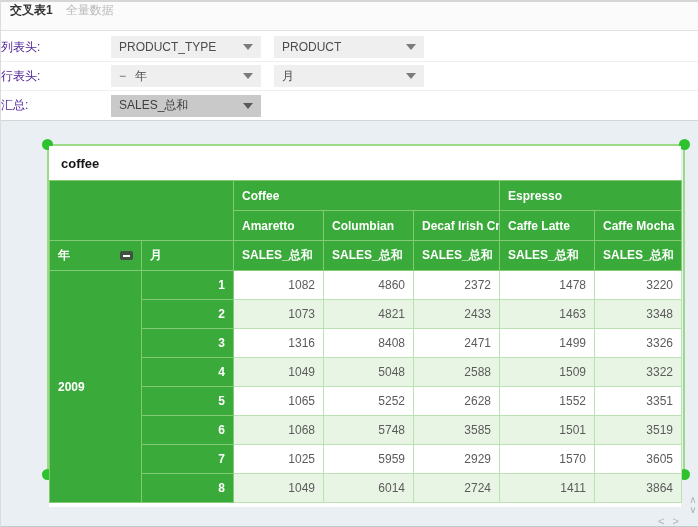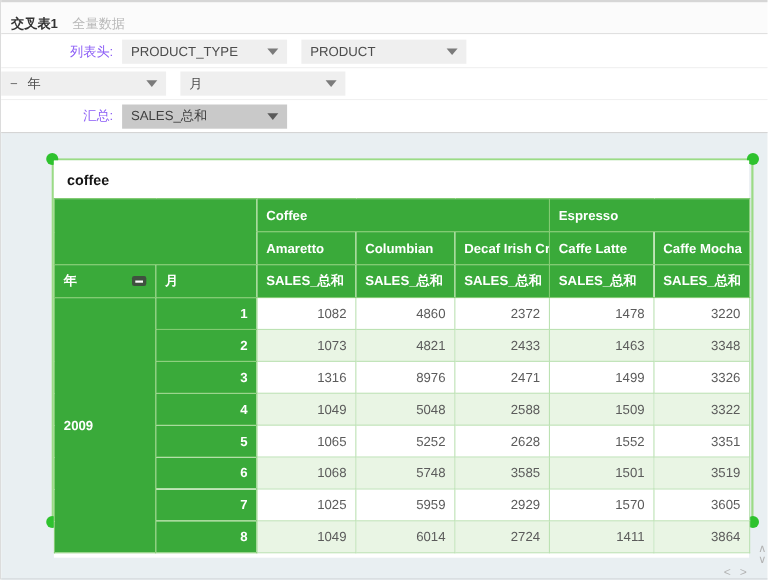"交叉表1" .topbar { align-items: flex-end -> flex-start }
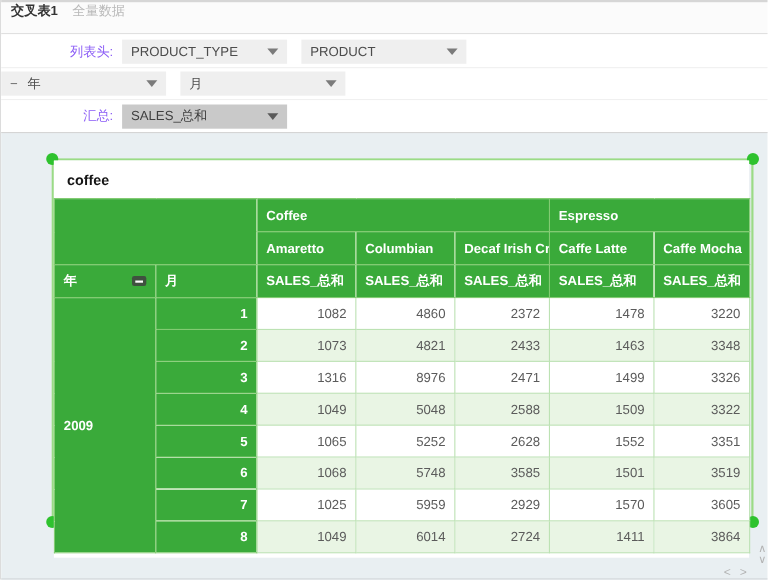"列表头:" .cfg-label { color: #8b5cf6 -> #4c1d95; text-align: right -> none }
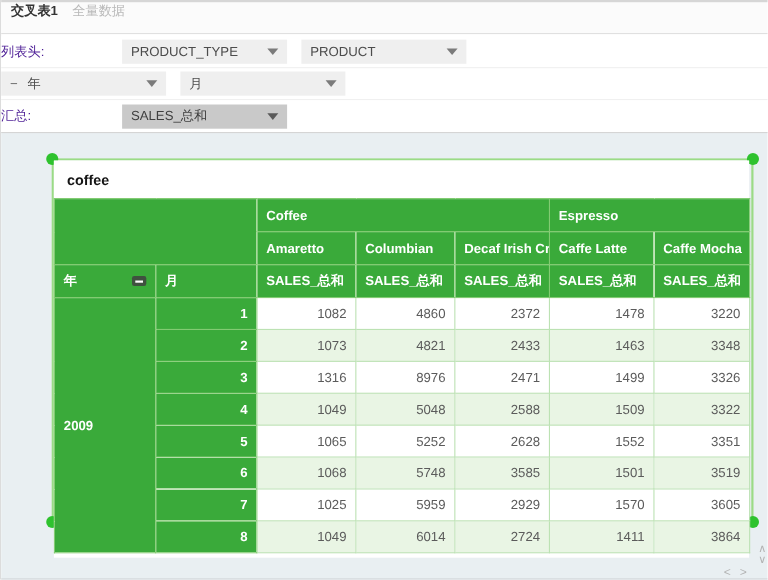"行表头:" span.cfg-label { html: none -> <span>行表头:</span> }
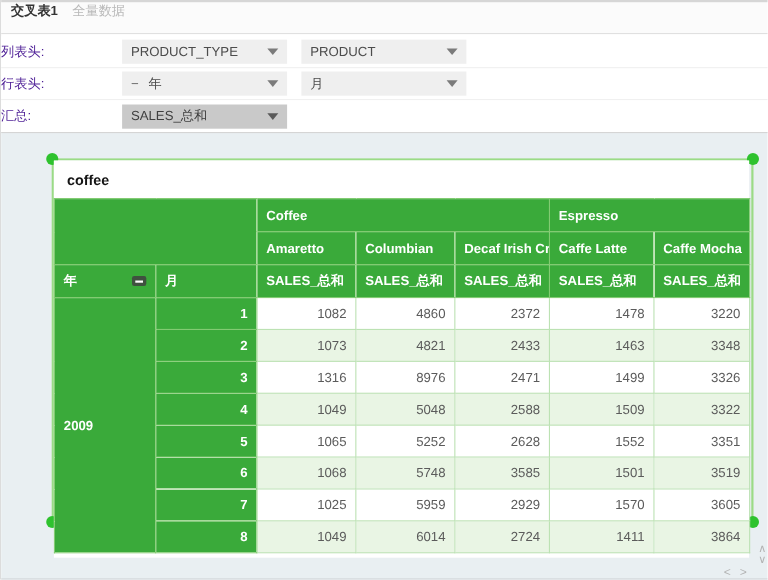"8976" td.data { text: 8976 -> 8408 }
